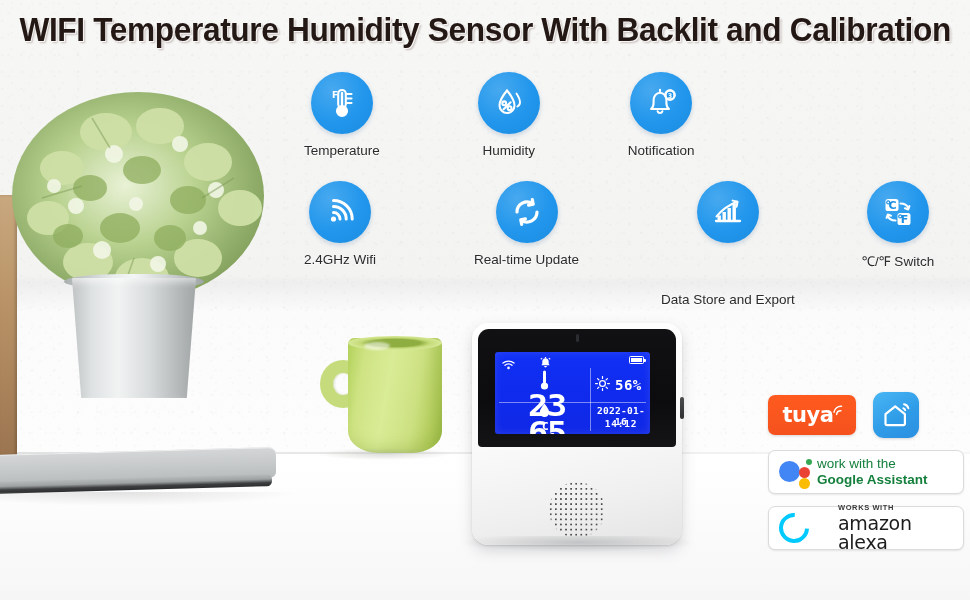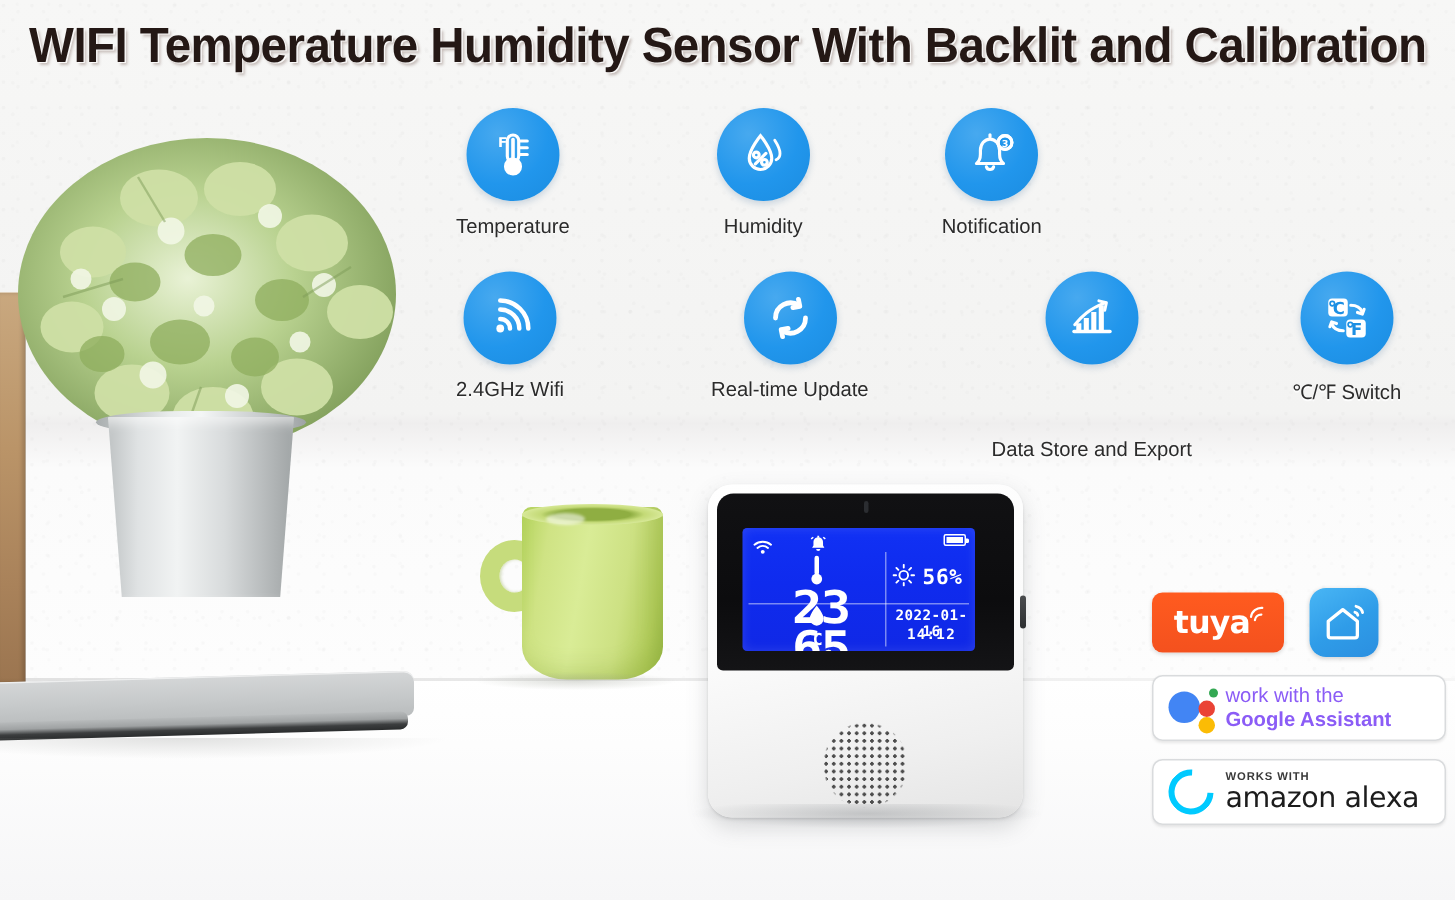"work with the" .ga-text { color: #8b5cf6 -> #15803d }
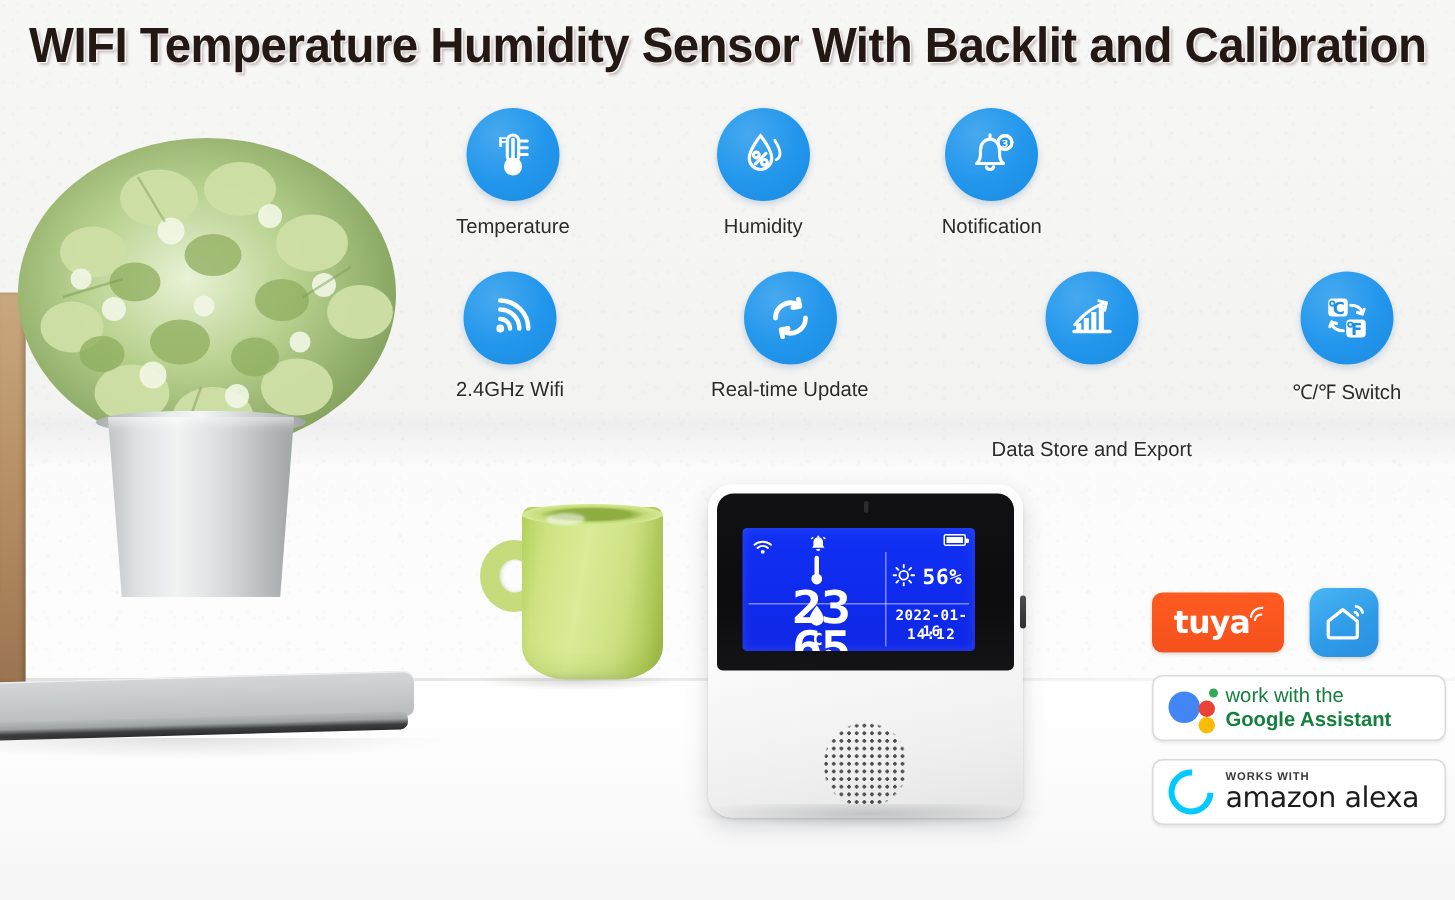"WORKS WITH" .alexa-text { margin-left: none -> 21px }
